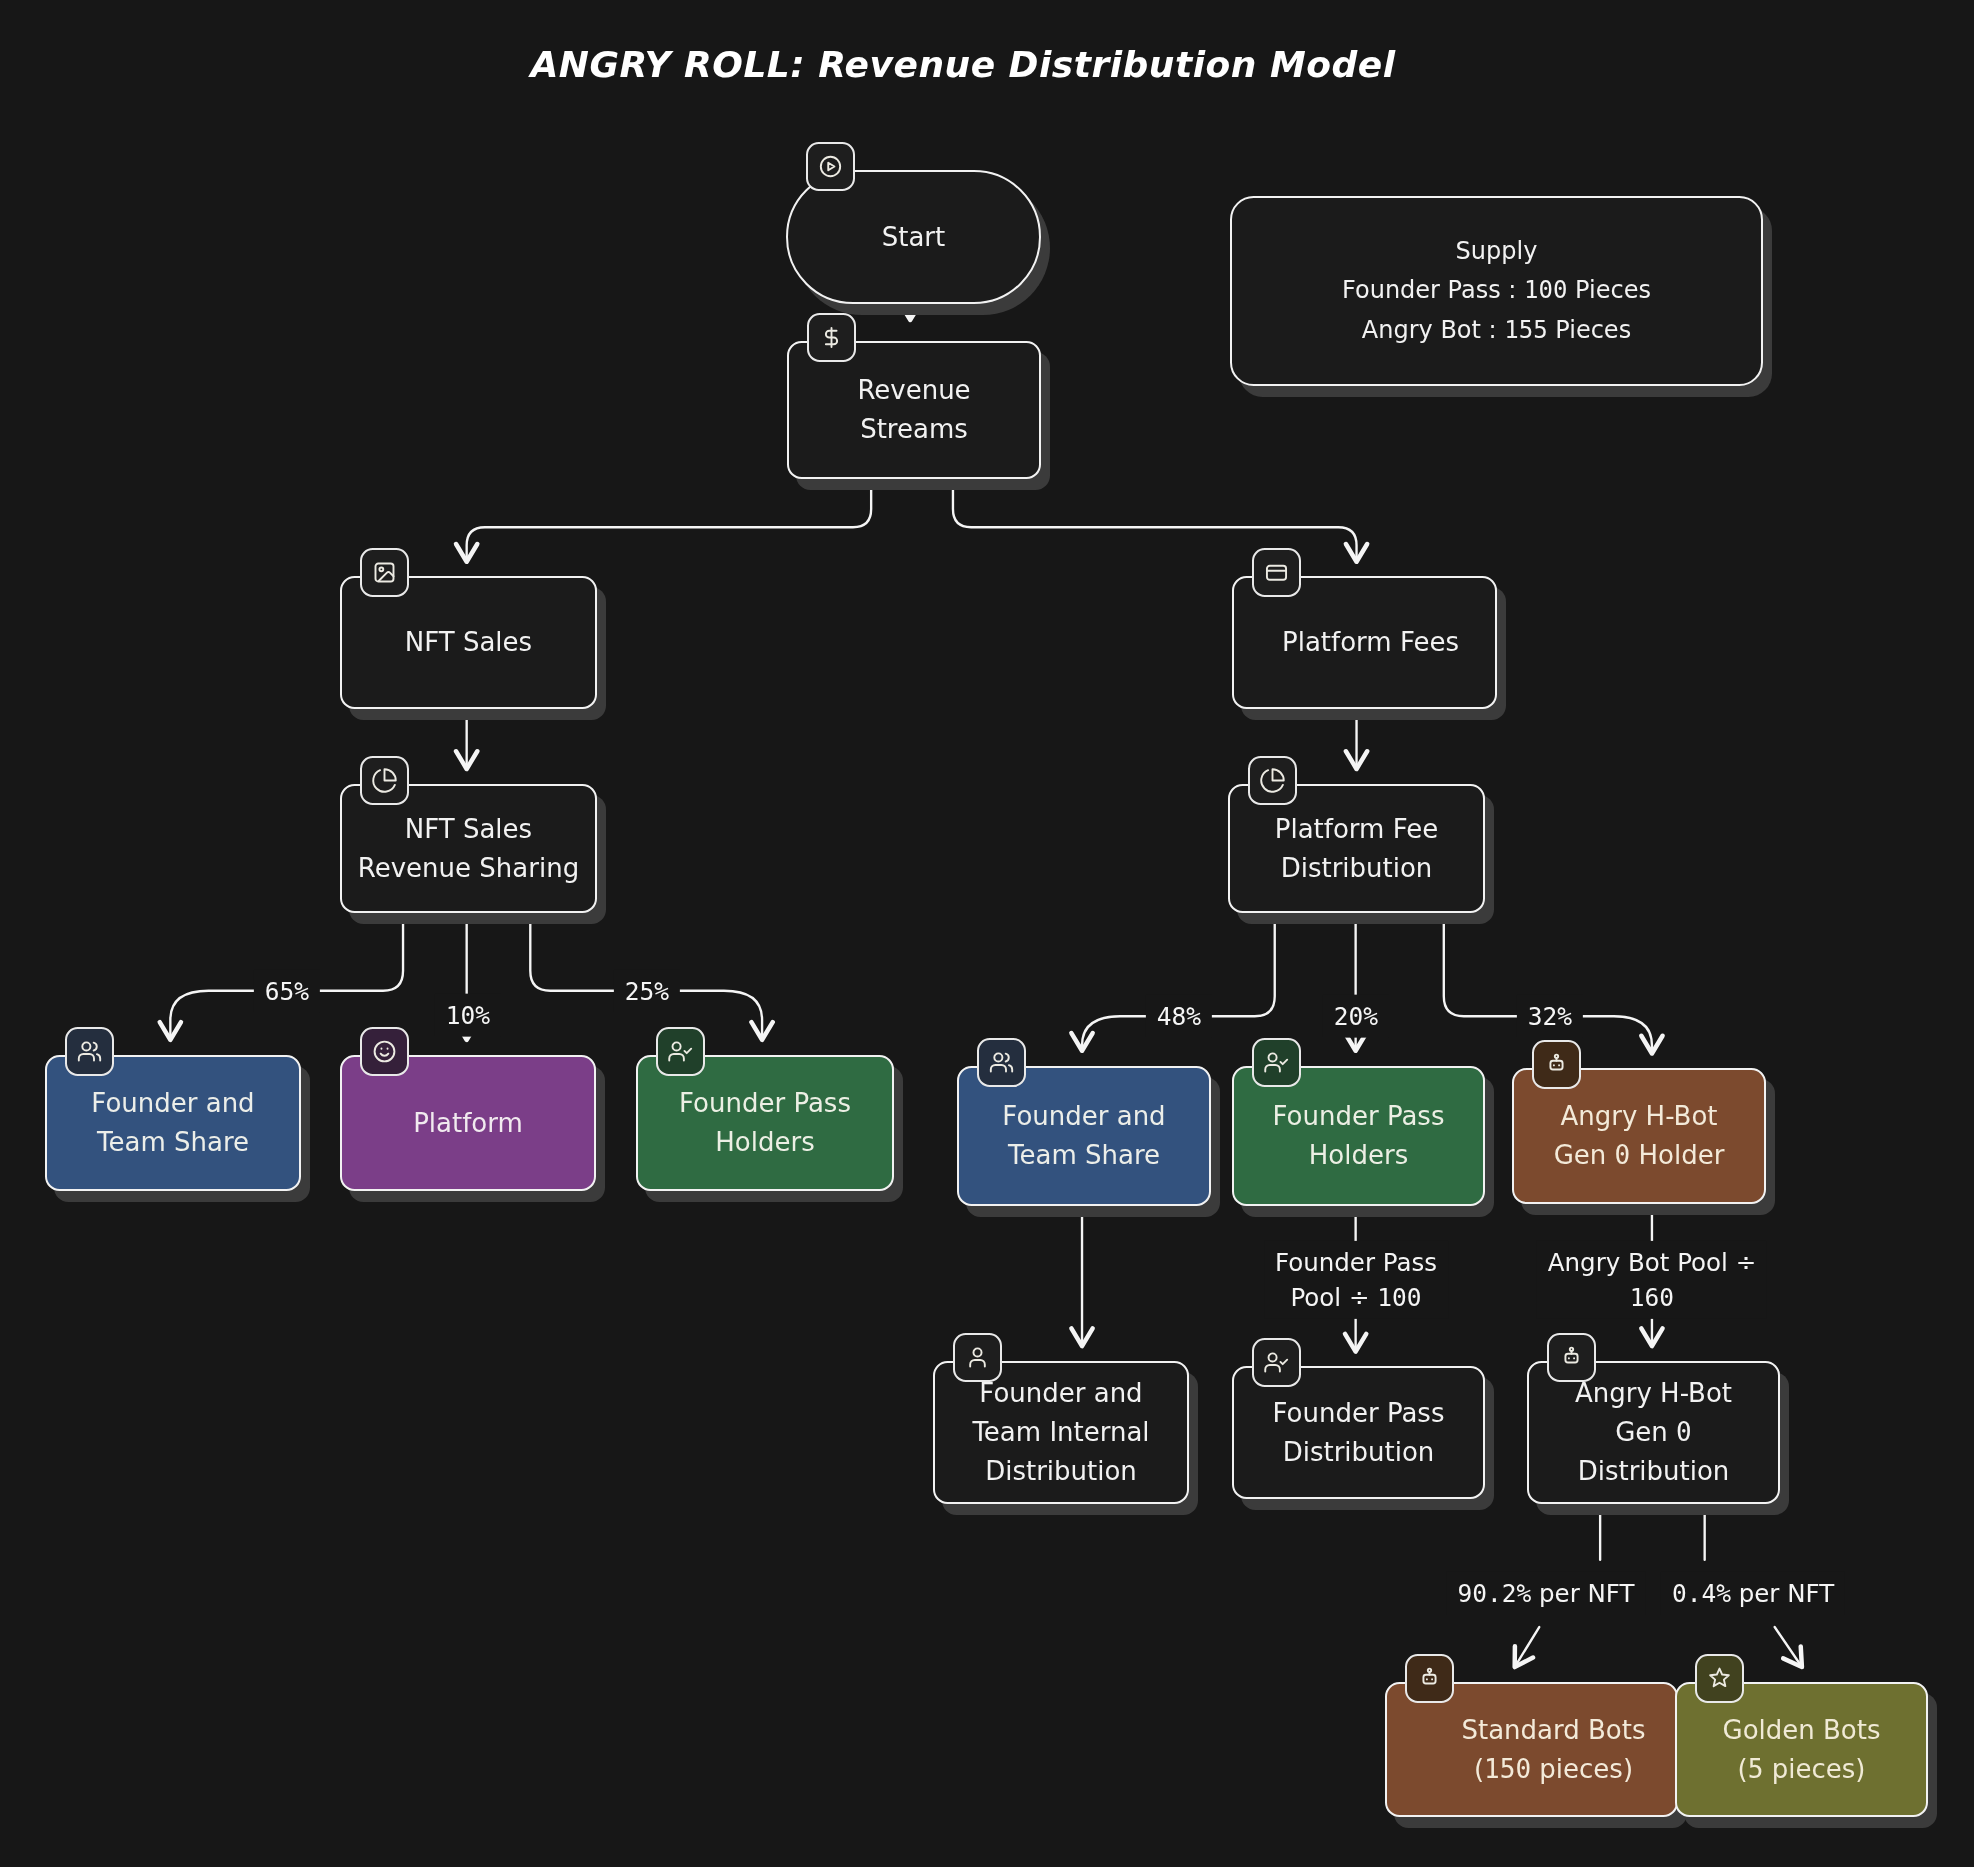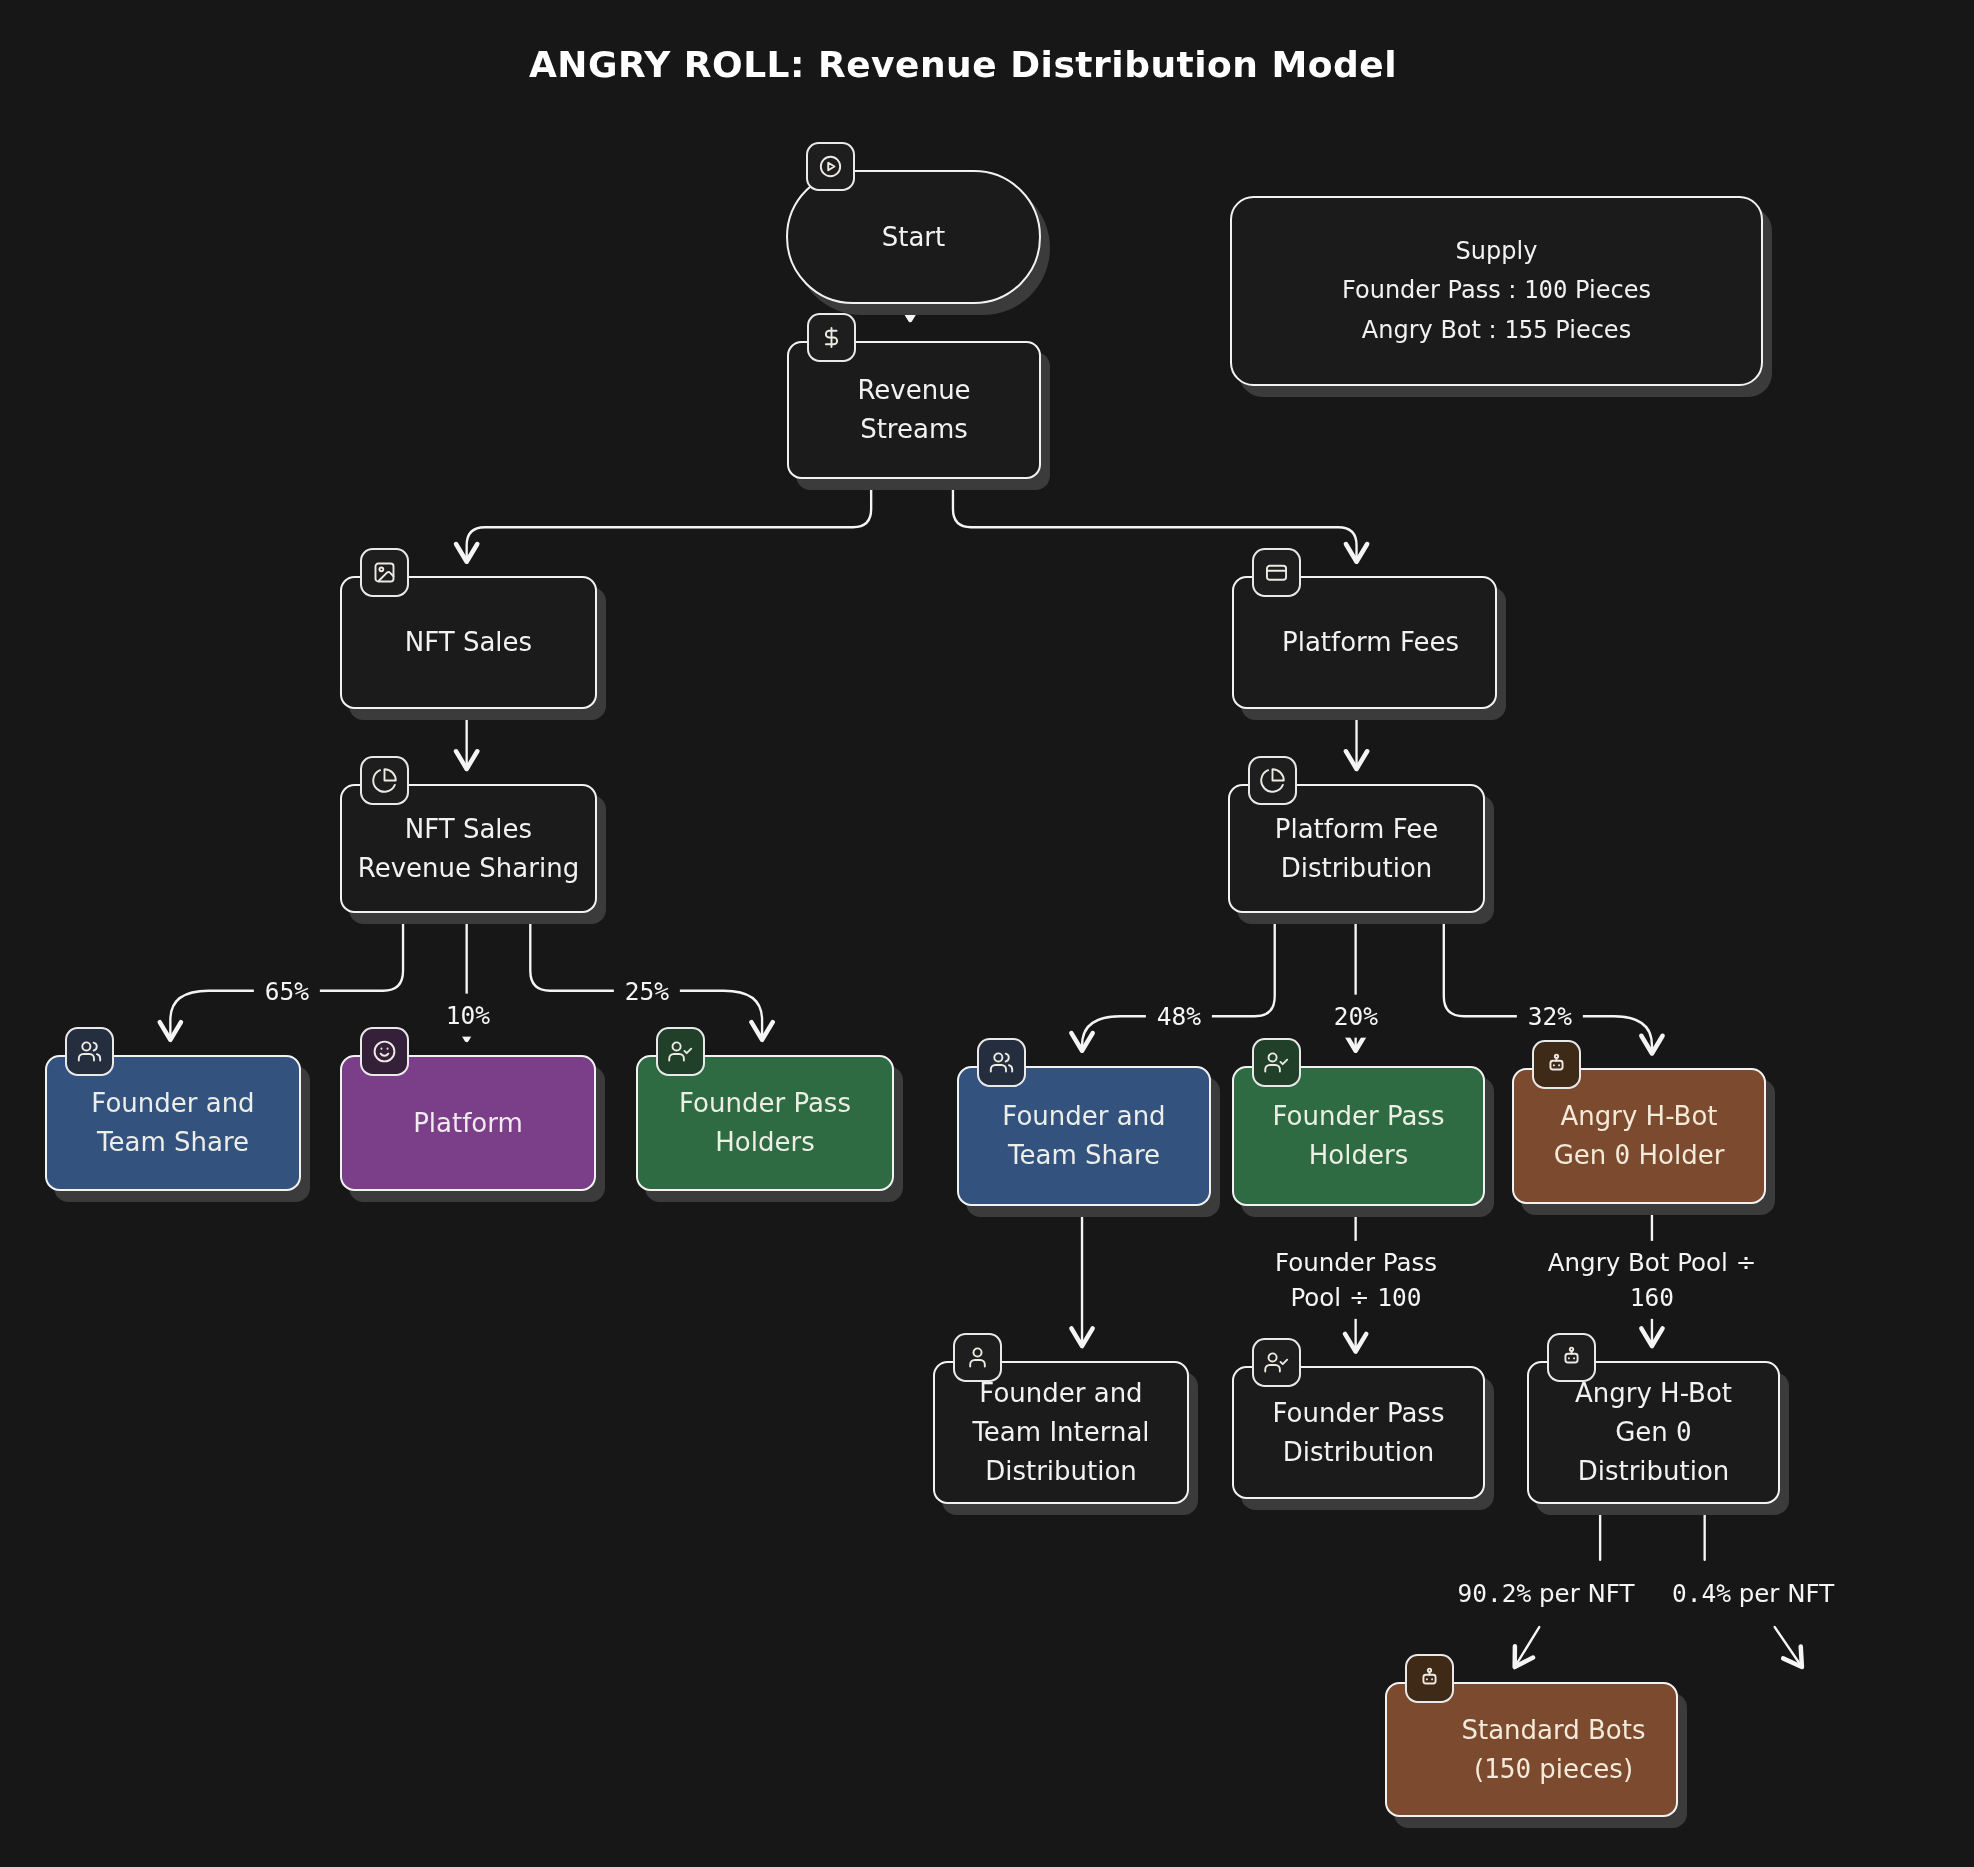"ANGRY ROLL: Revenue Distribution Model" #title { font-style: none -> italic }
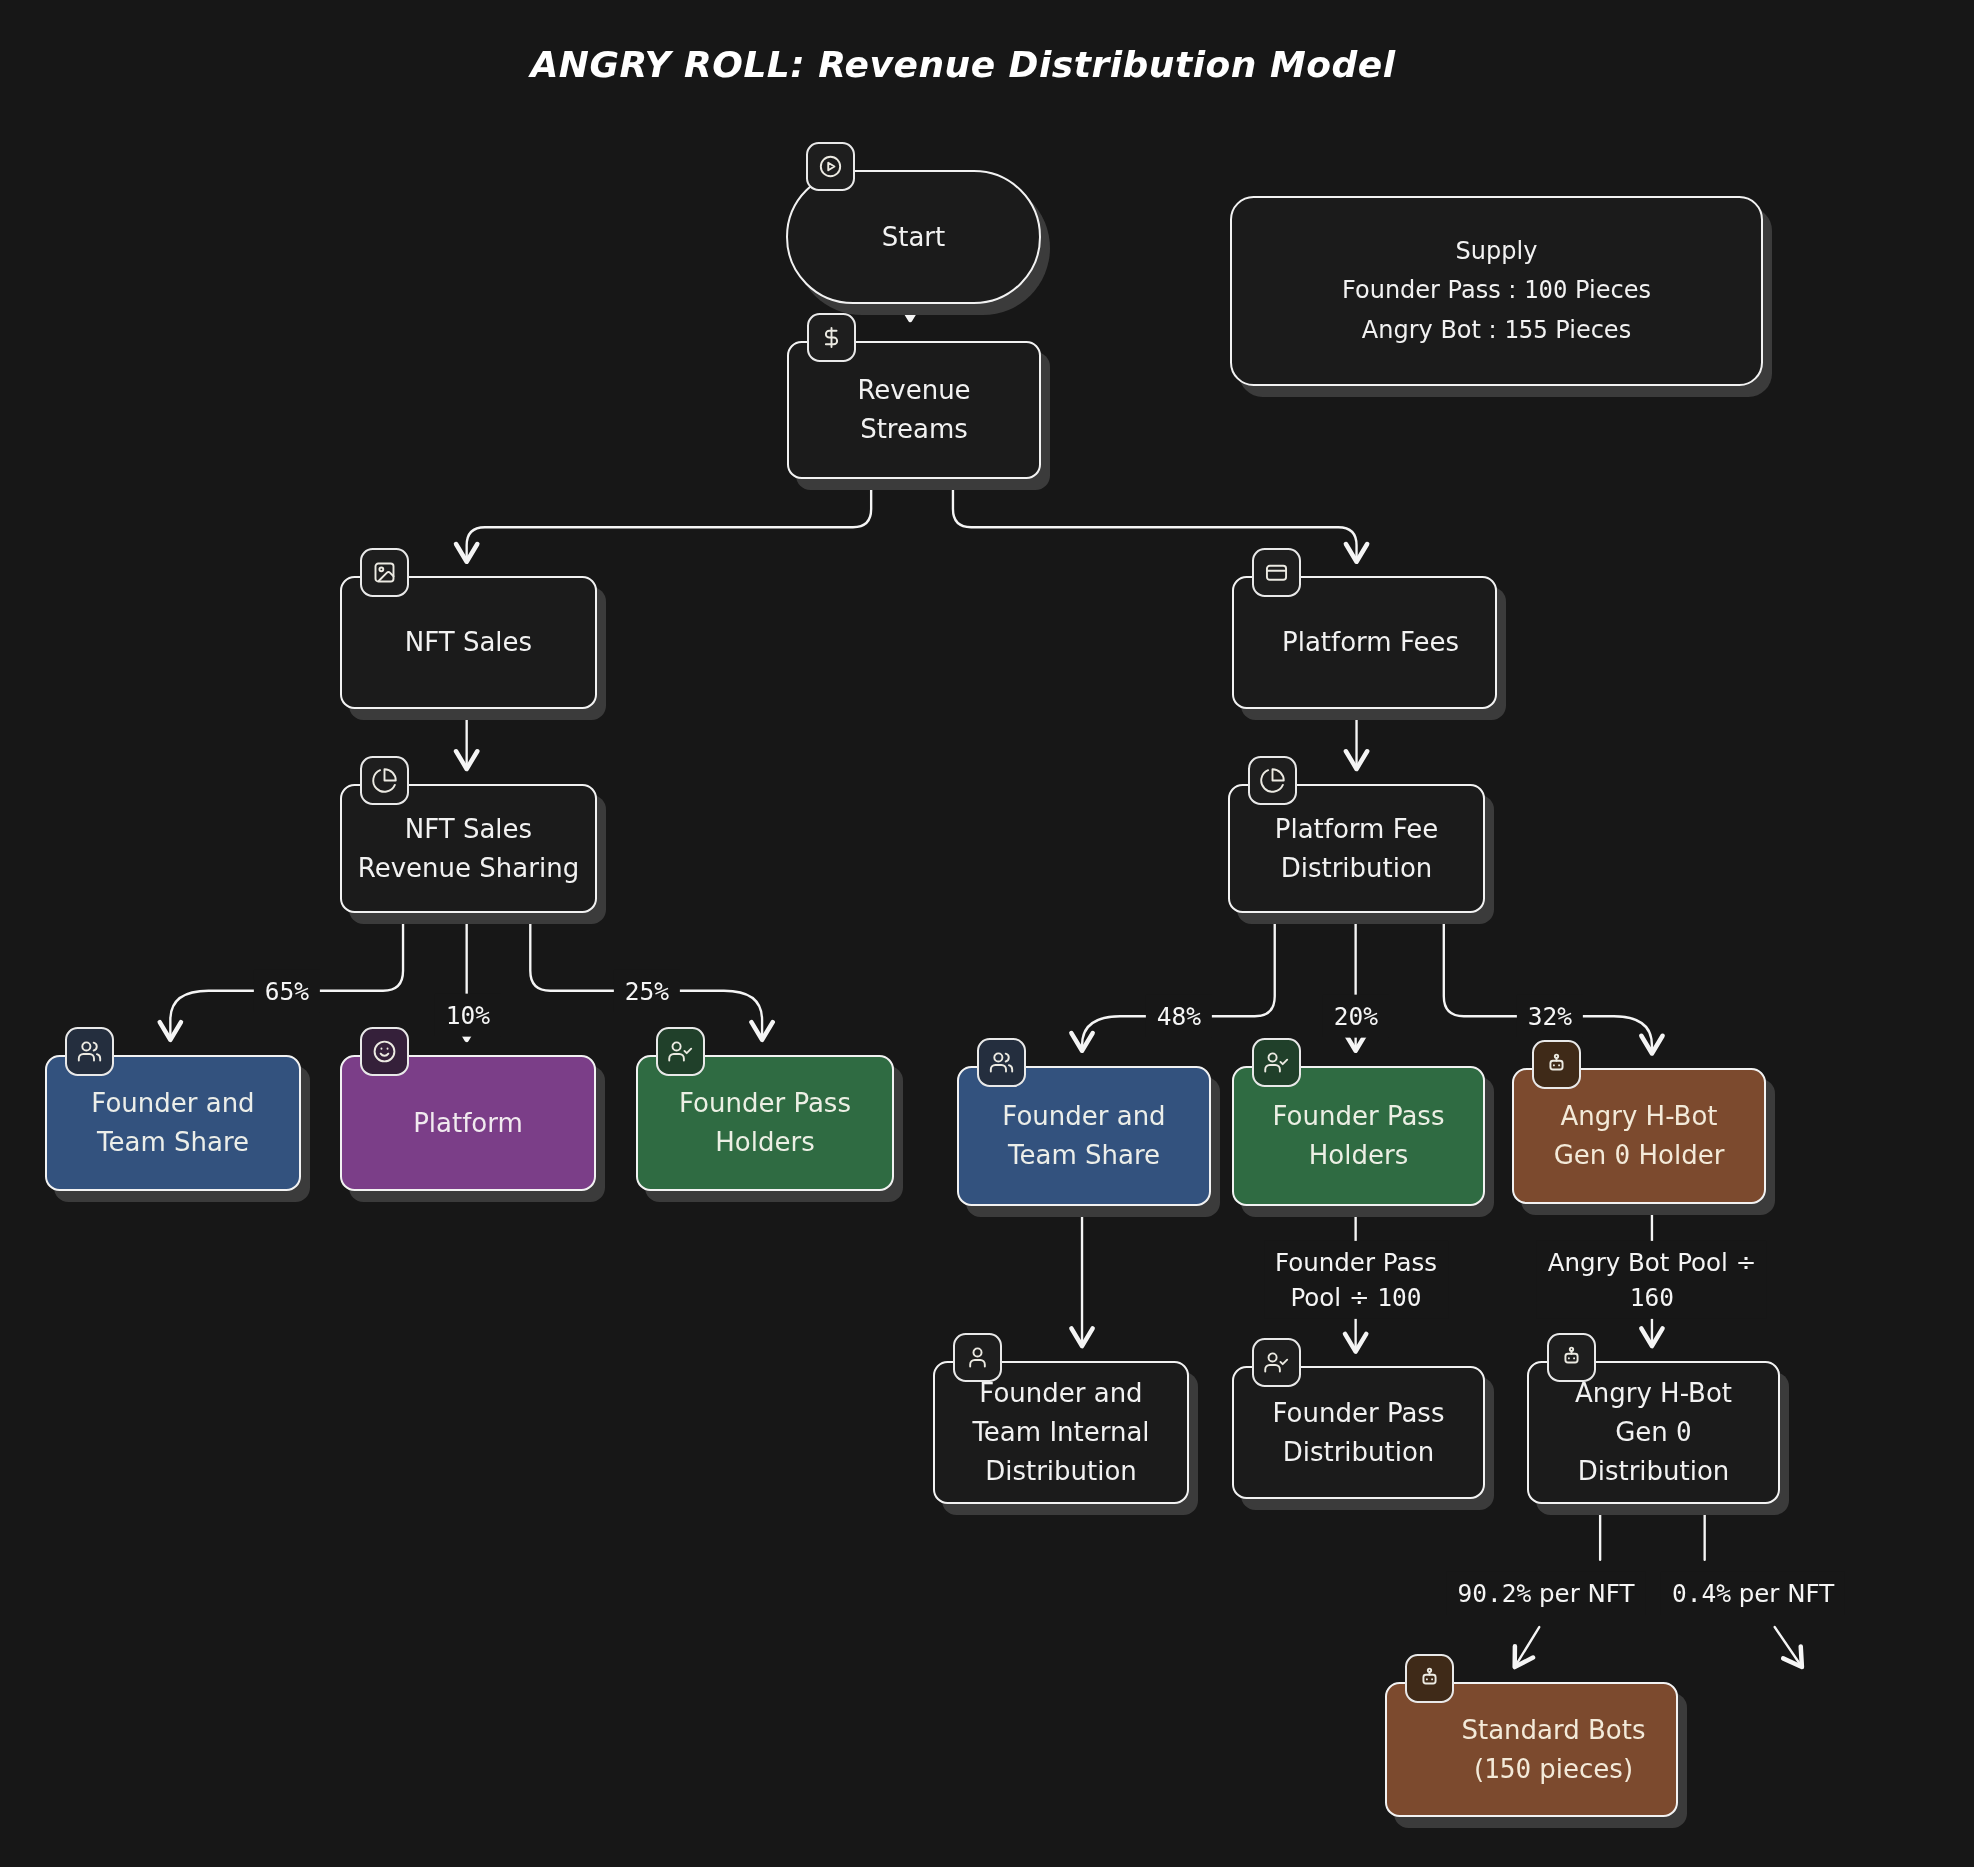"Golden Bots" div.node { html: none -> <div> <div> <svg> <path></path> </svg> </div> <span>Golden Bots (<span>5</span> pieces)</span> </div> }
